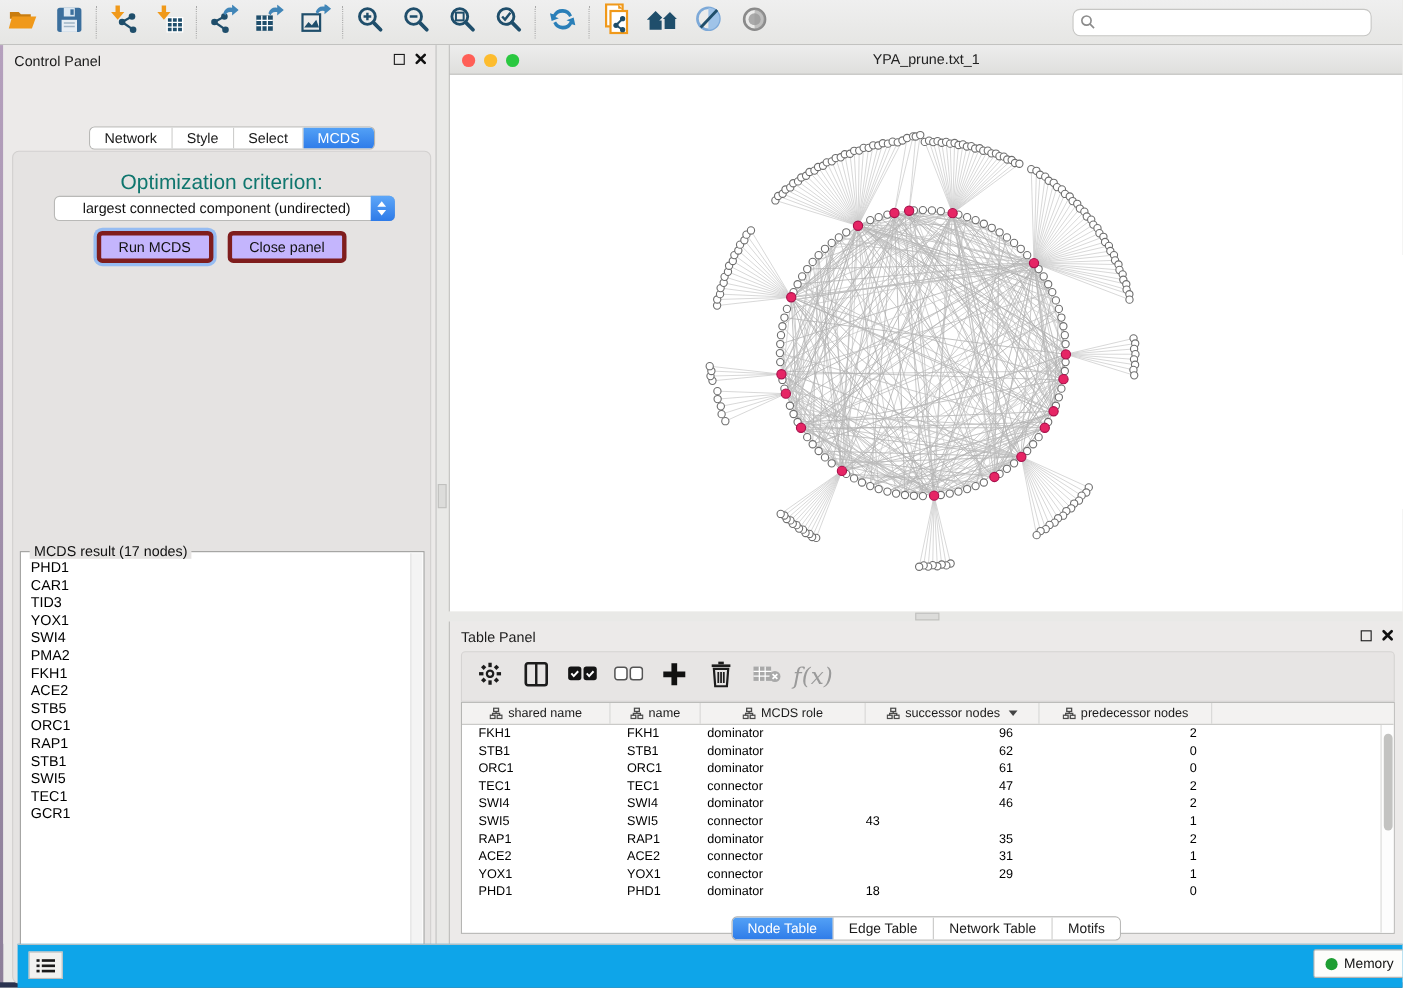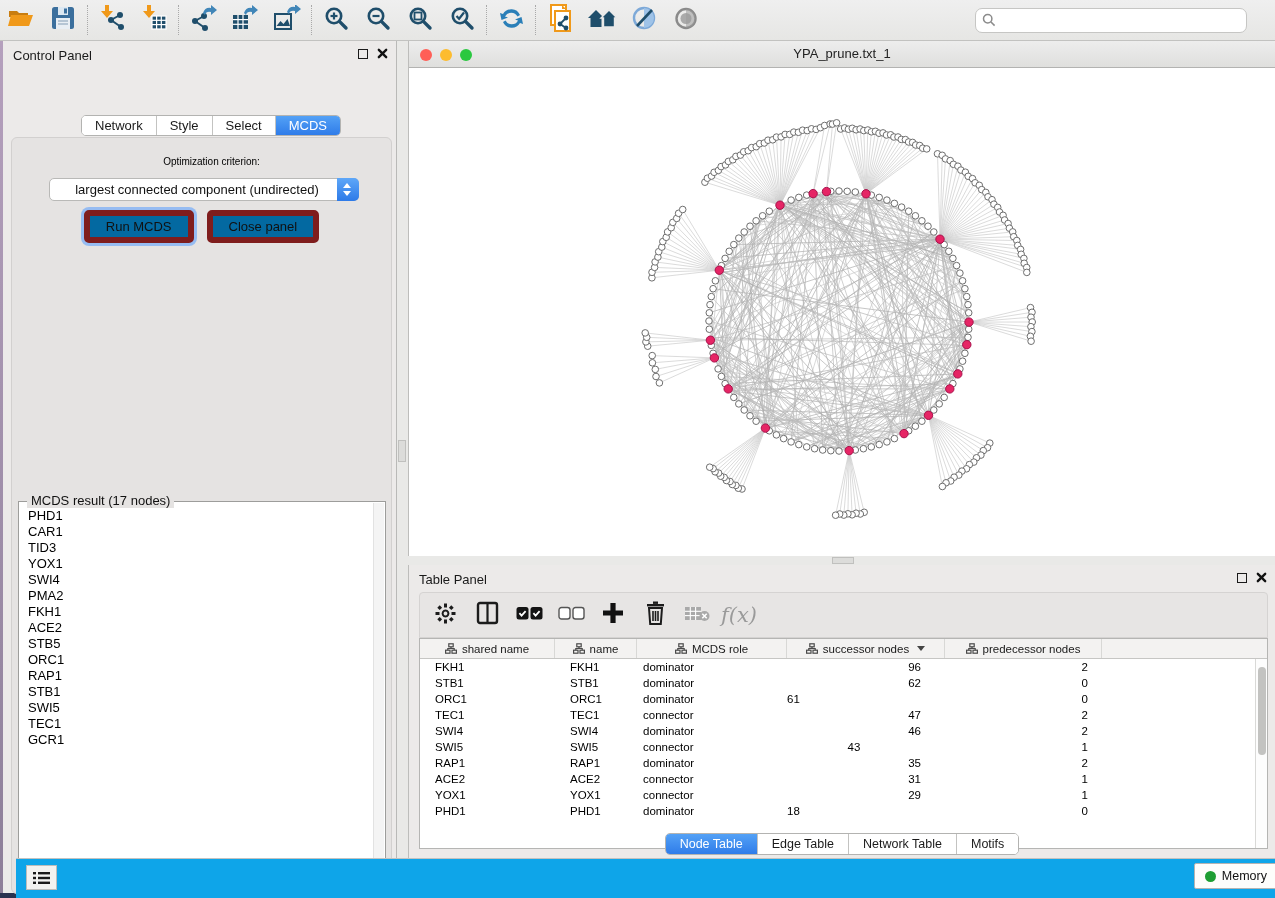"Optimization criterion:" .opt-label { color: #000000 -> #0f766e; font-size: 10px -> 19px; left: 10px -> 0 }
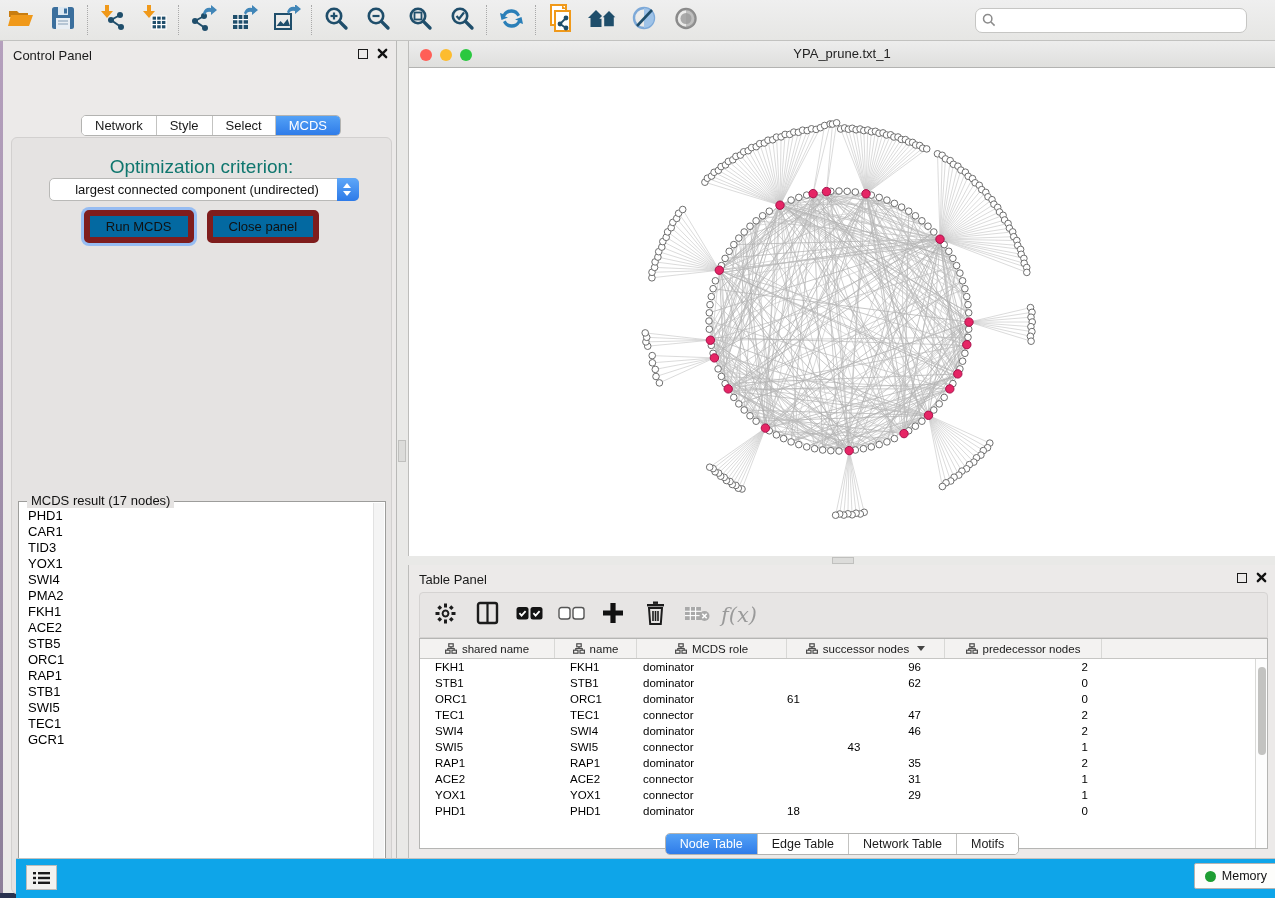"Run MCDS" .btn { background: #0369a1 -> #c4b5fd; border: 6px solid #7f1d1d -> 4px solid #7f1d1d }
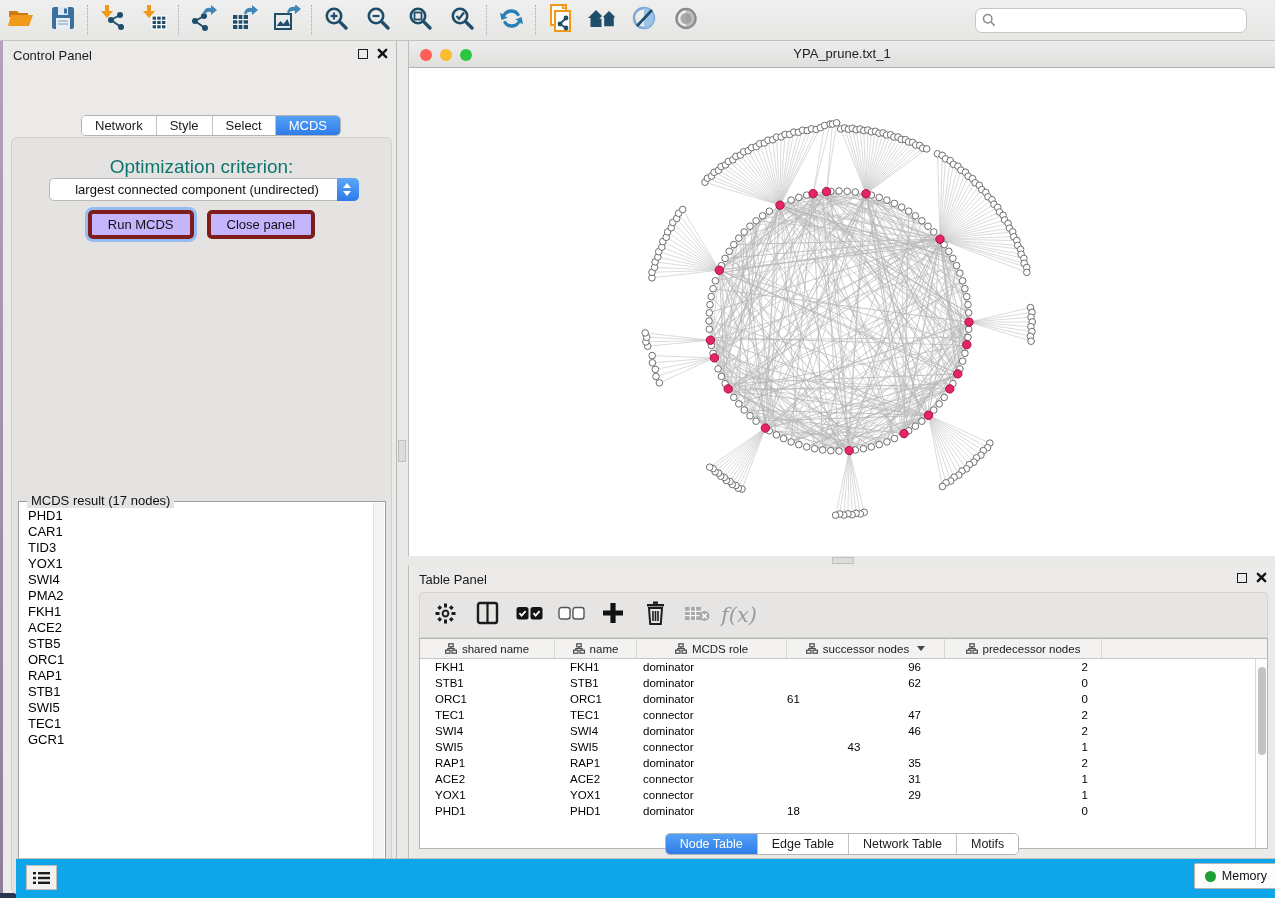"61" div.td { text-align: left -> right }
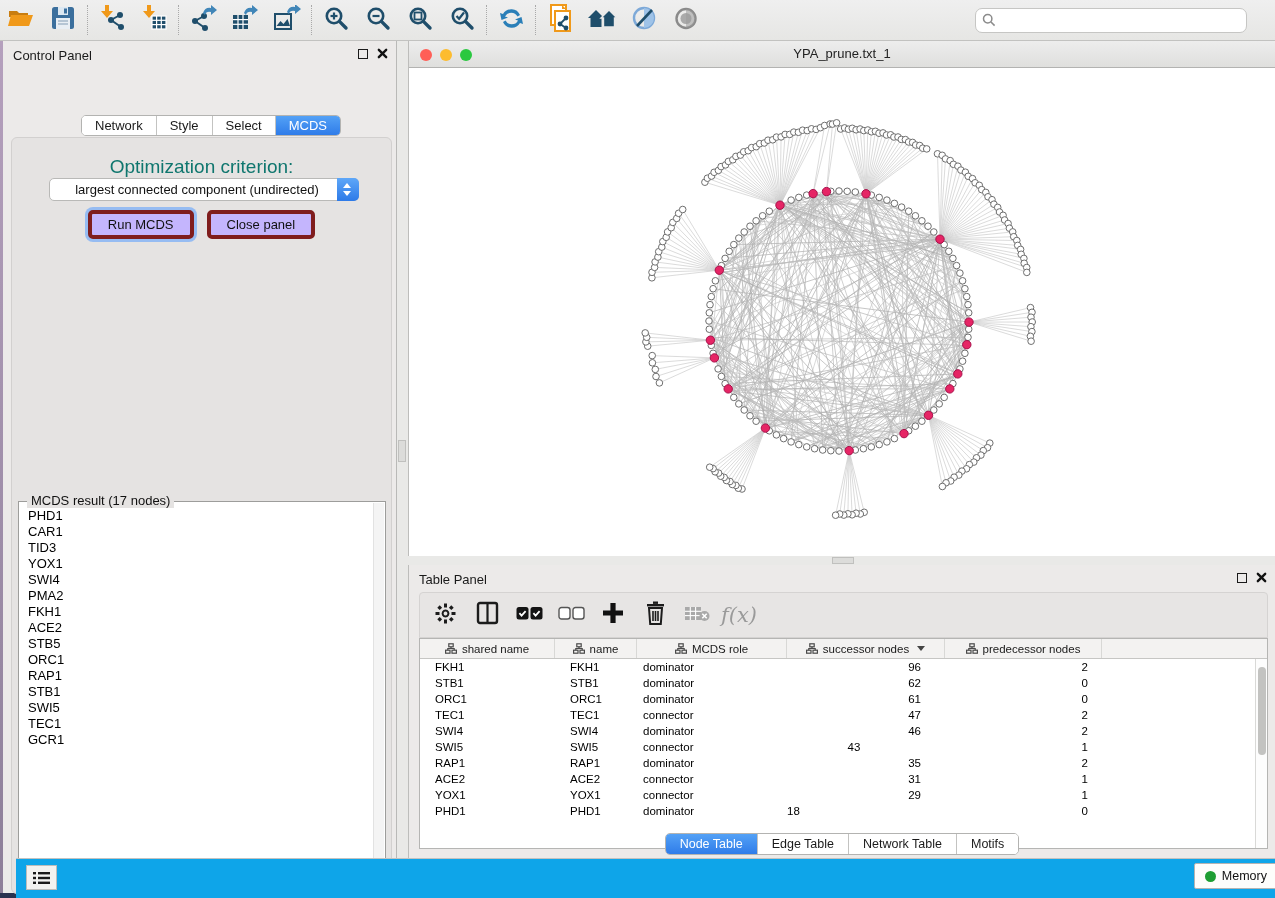"43" div.td { text-align: center -> left }
